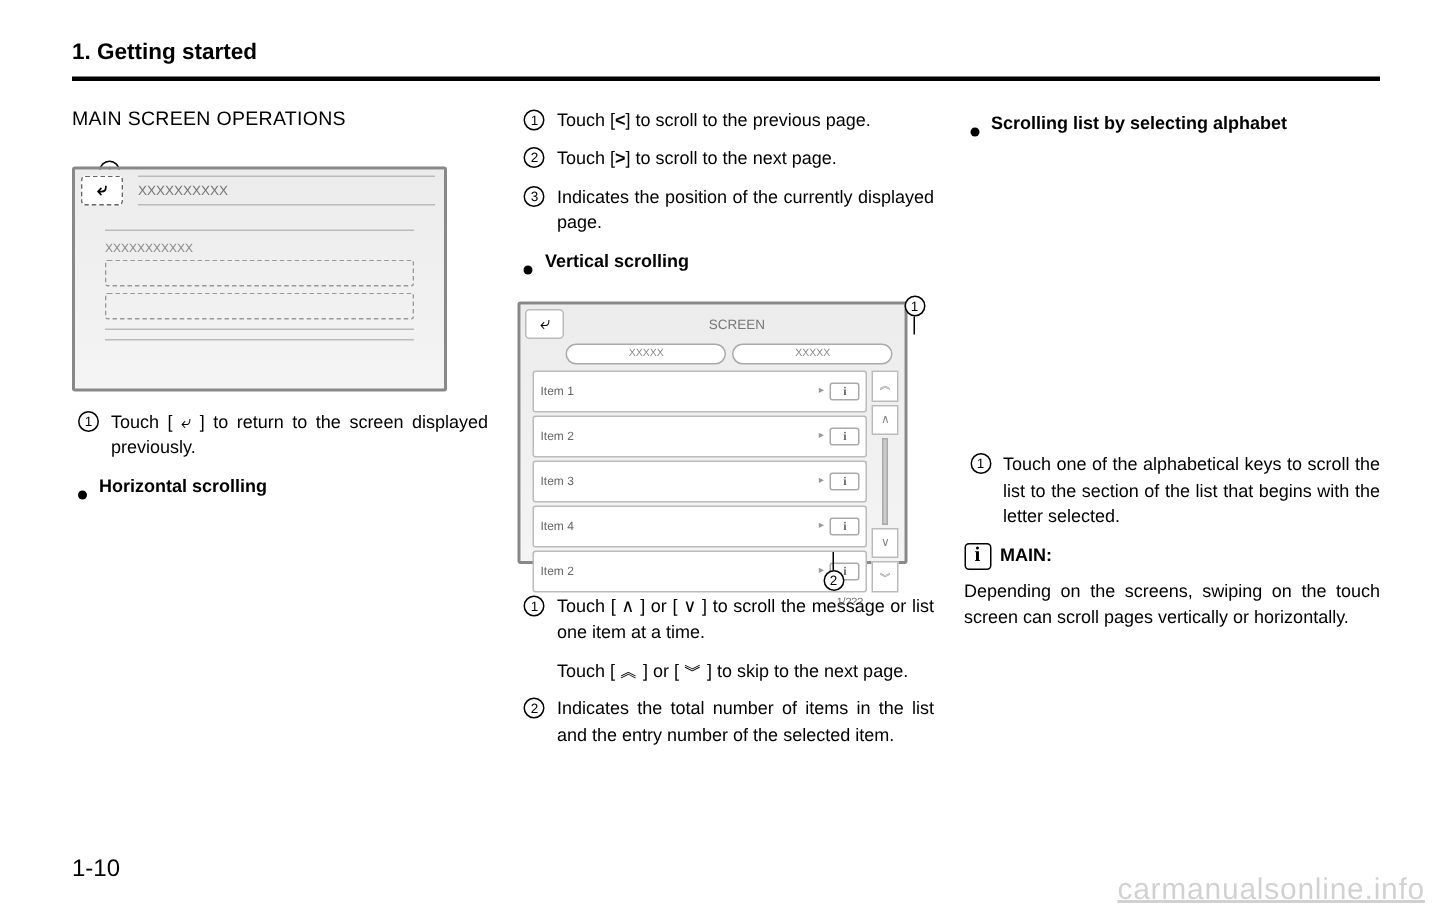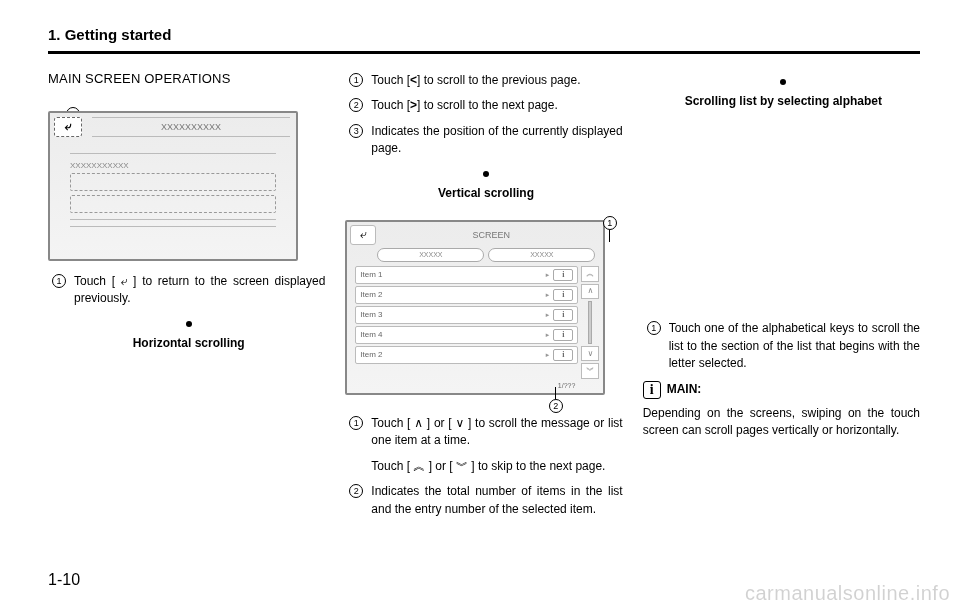"Scrolling list by selecting alphabet" .bullet-row { align-items: center -> flex-end; flex-direction: column -> none }
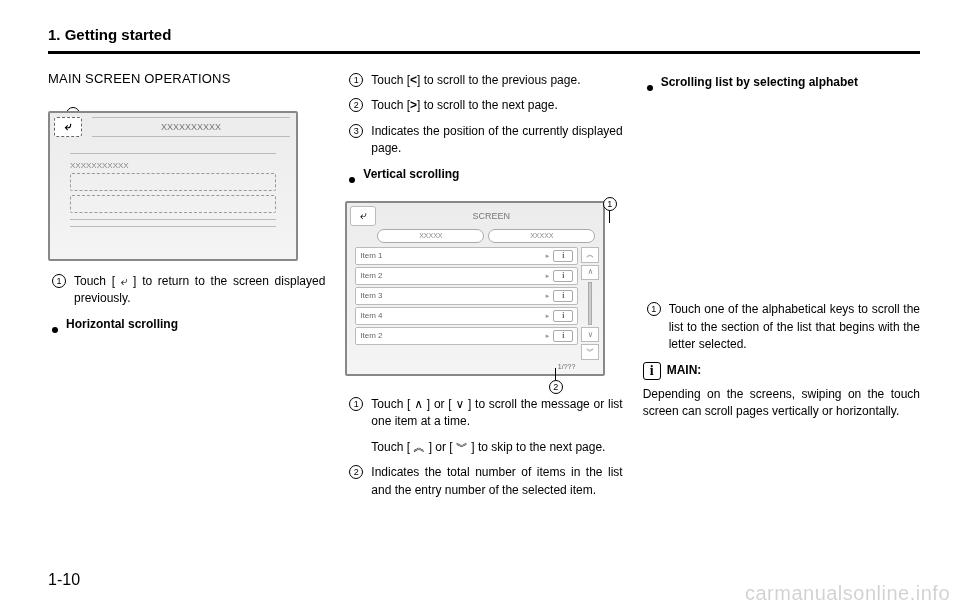"XXXXXXXXXX" .fig1-title { text-align: center -> left }
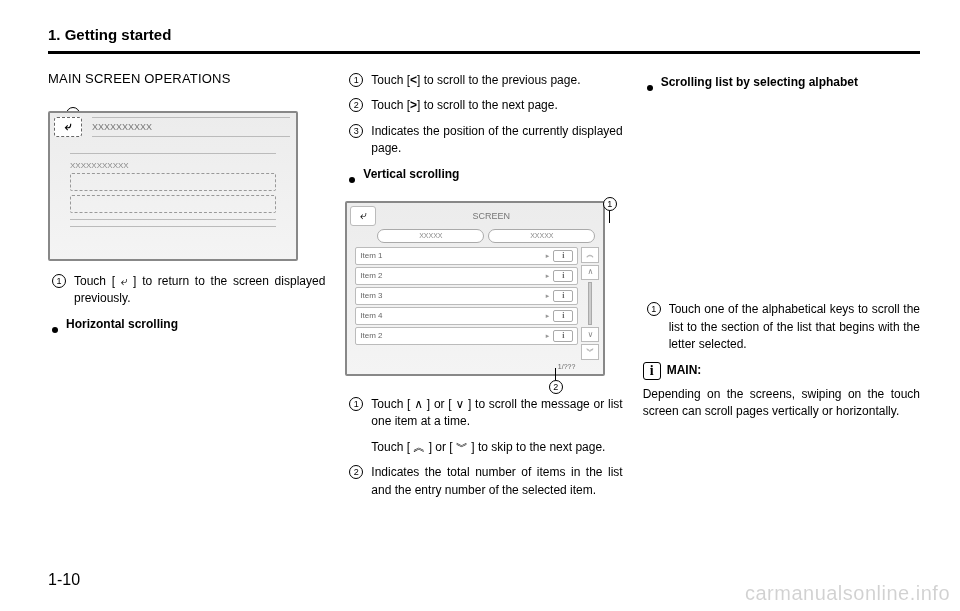"Item 1" .fig2-row { height: 18px -> 28px }
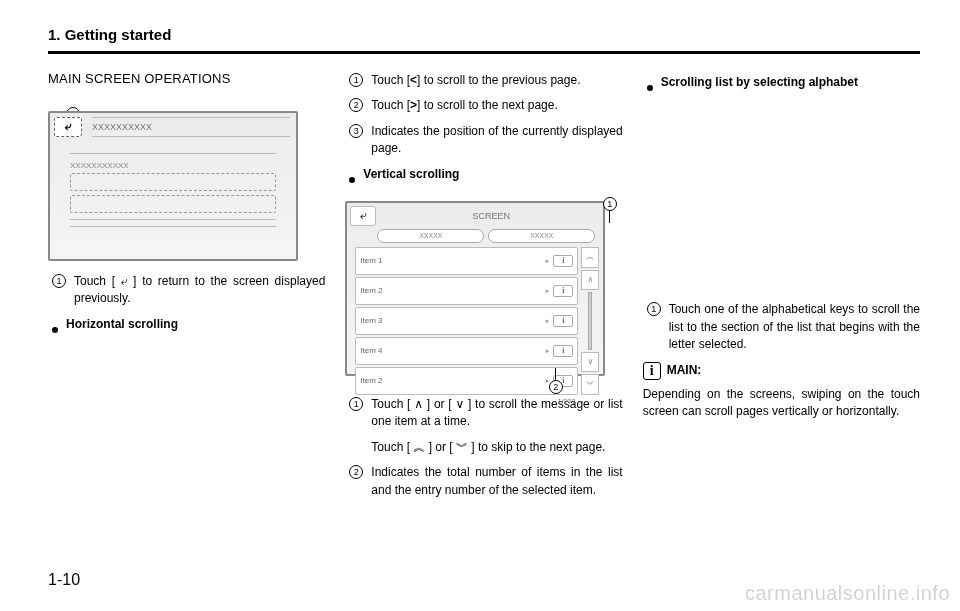"carmanualsonline.info" .watermark { text-decoration: none -> underline }
